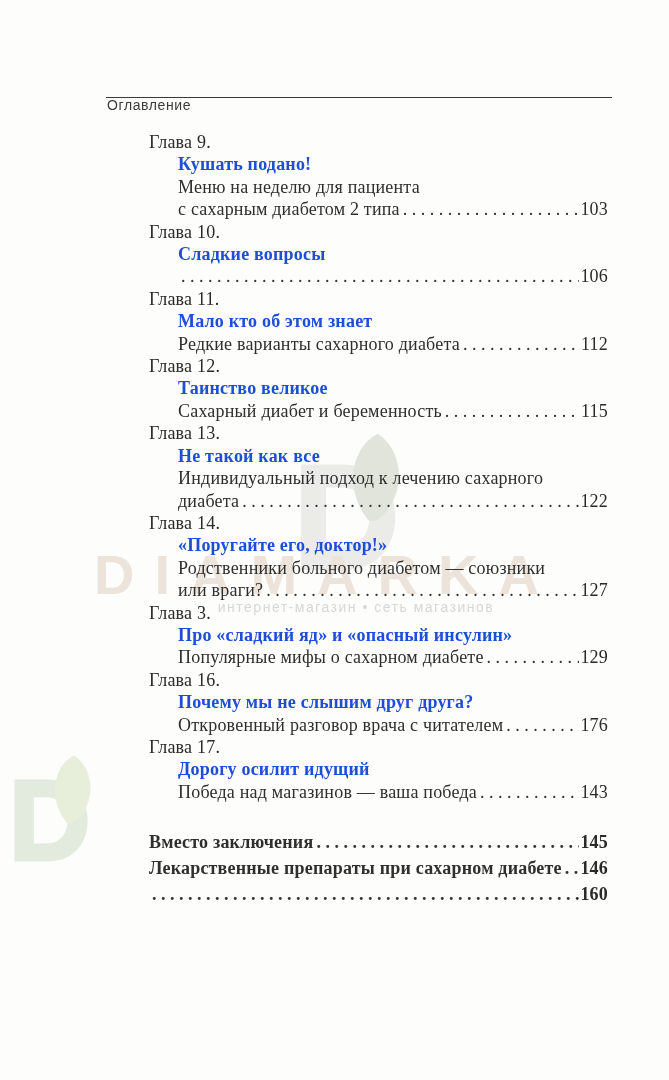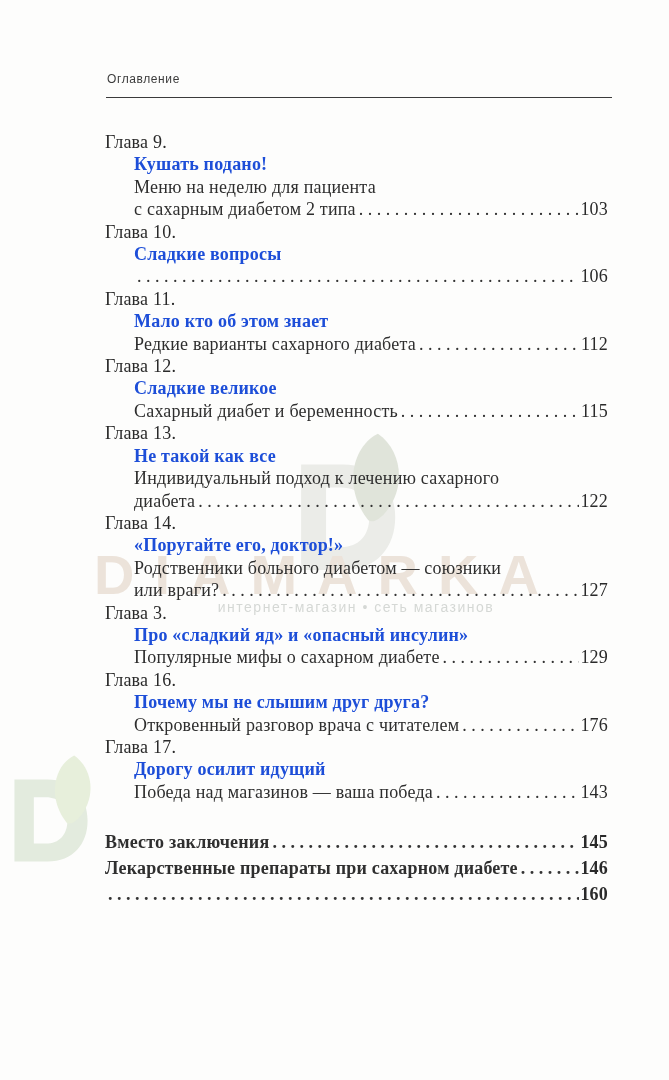"Оглавление" .running-header { font-size: 12px -> 14px; top: 72px -> 97px }
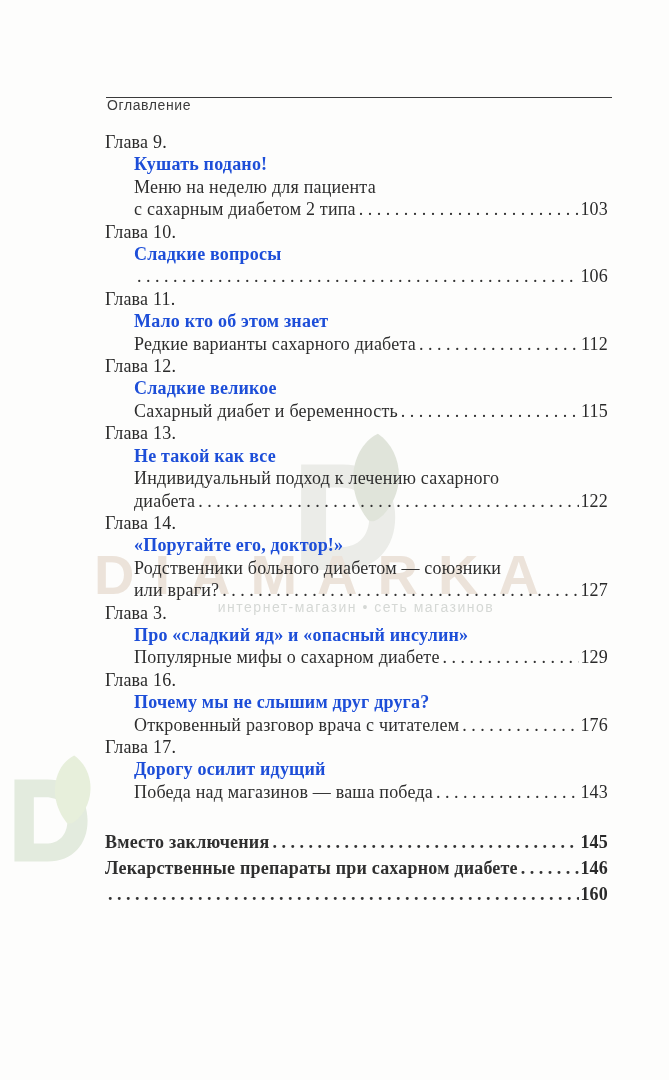"Глава 9." .row { margin-left: none -> 44px }
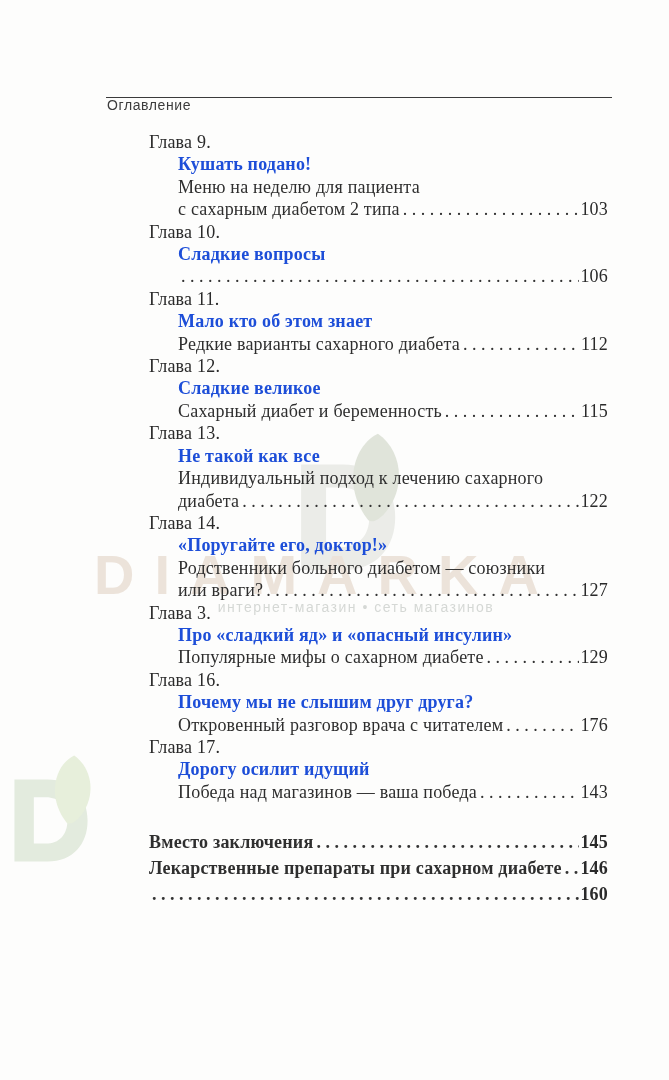"Сладкие великое" div.row { text: Сладкие -> Таинство }
